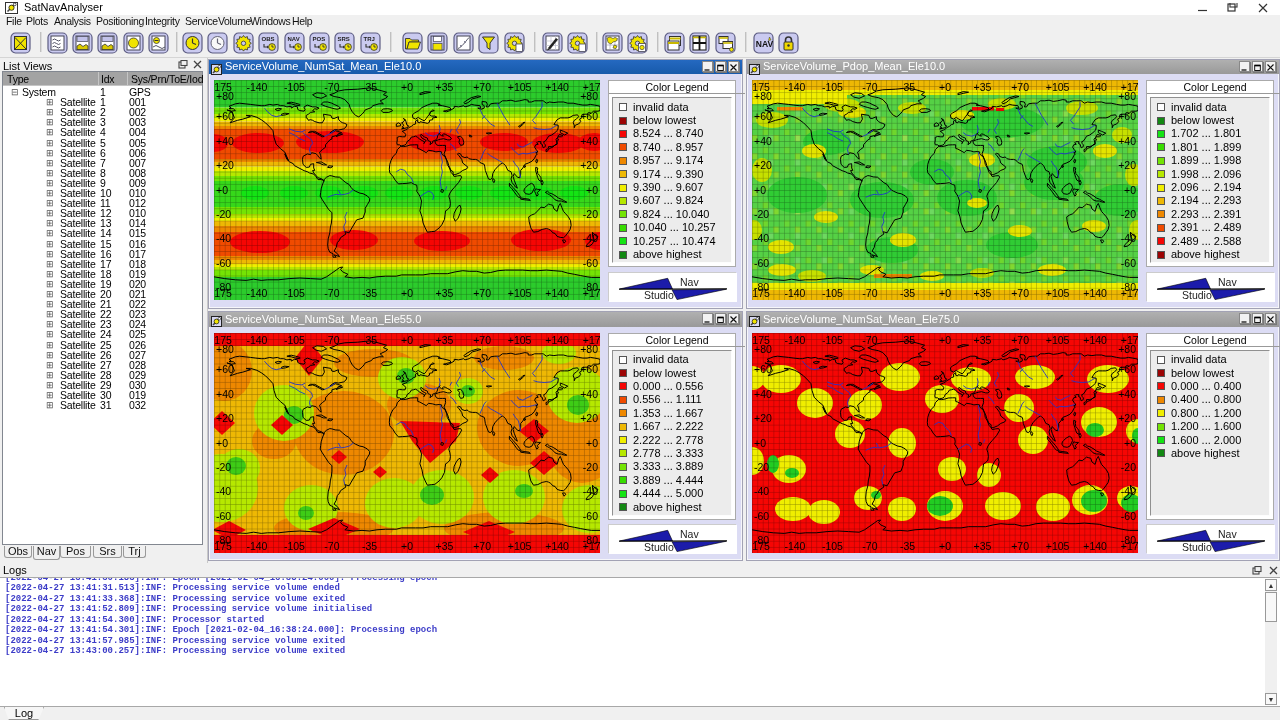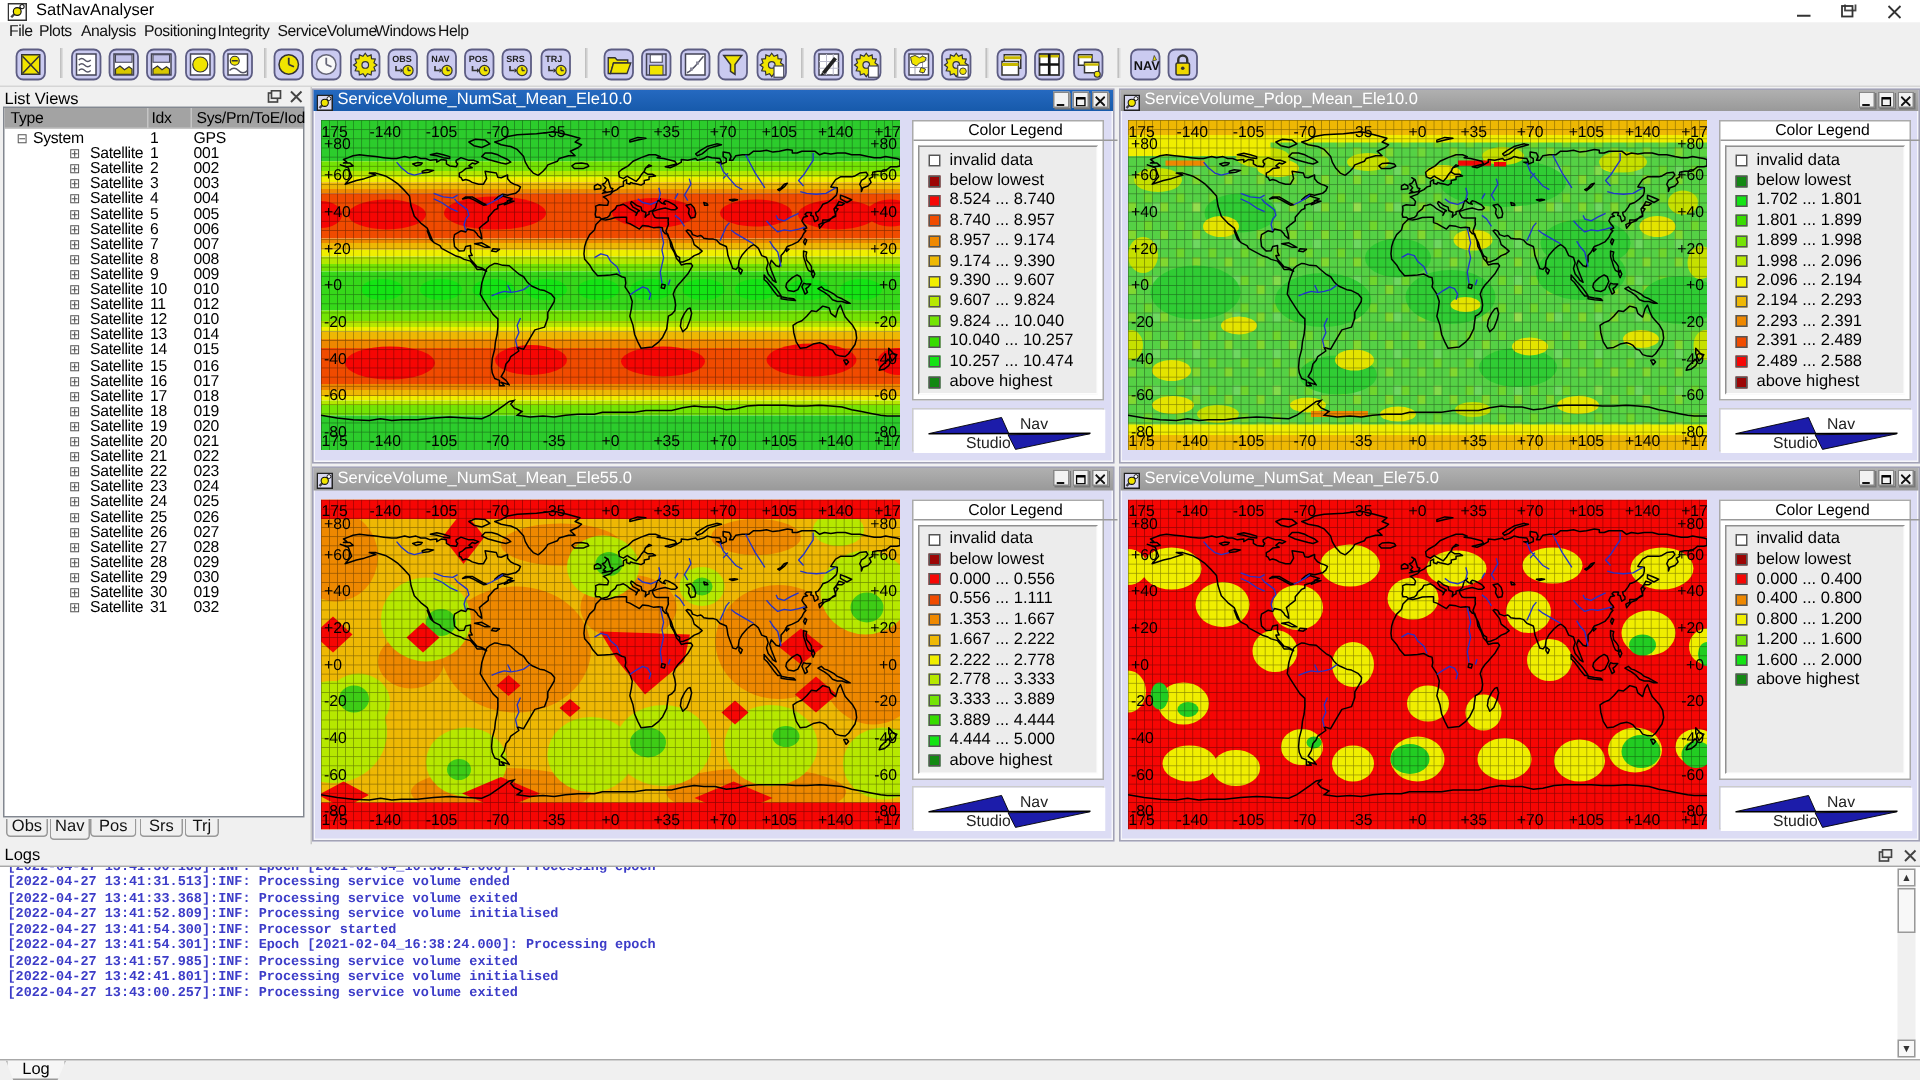"[2022-04-27 13:42:41.801]:INF:" div.ll { html: <div>[2022-04-27 13:42:41.801]:INF: Processing service volume initialised</div> -> none }
